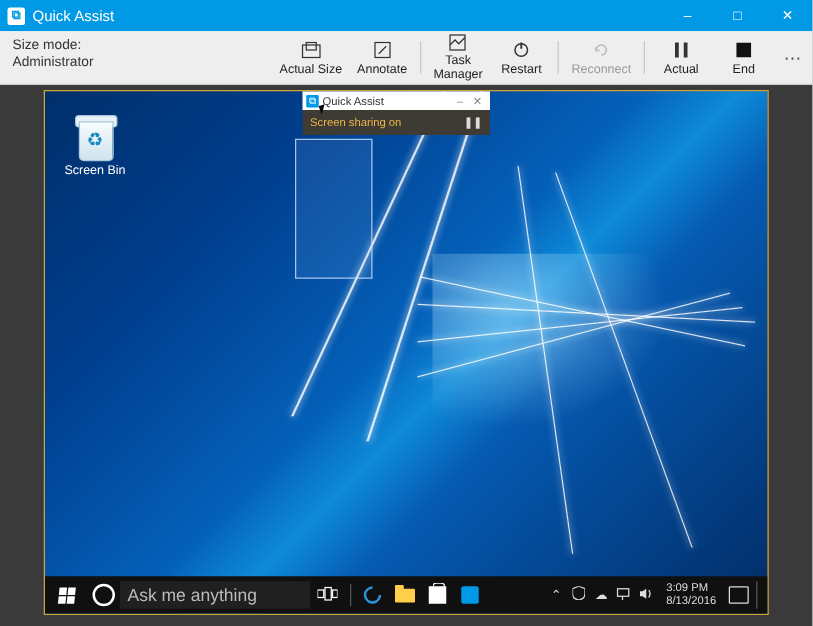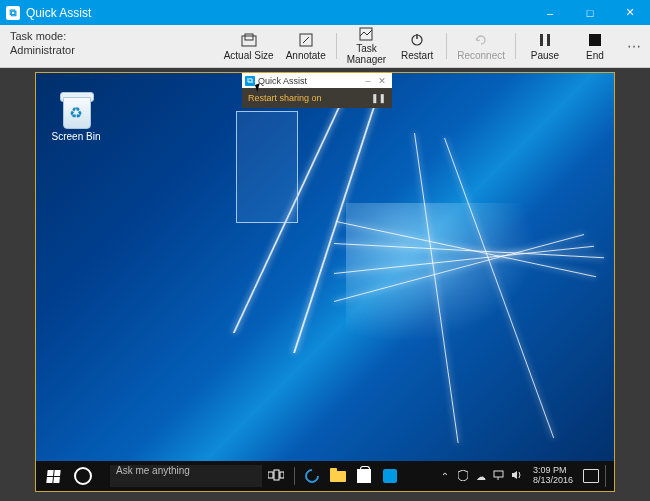"Task mode:" div { text: Task -> Size }
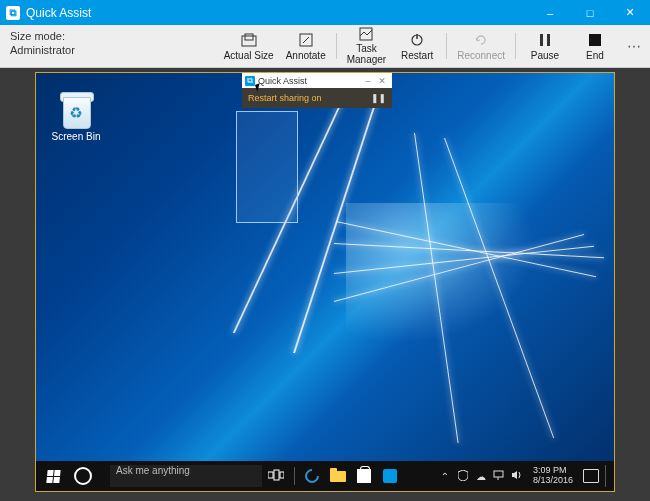"Pause" div { text: Pause -> Actual }
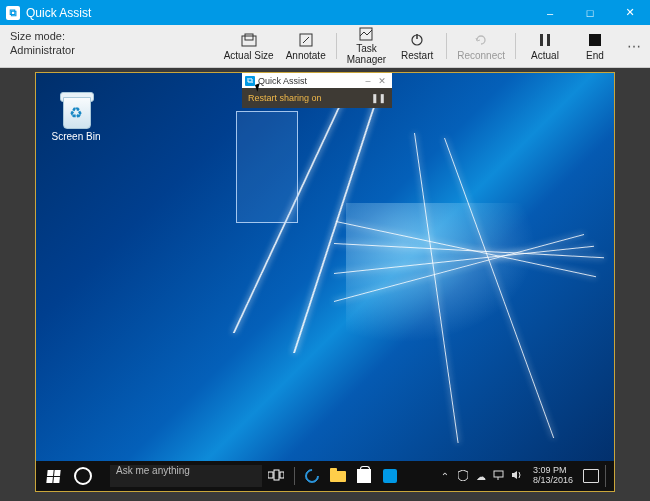"Restart sharing on" span { text: Restart -> Screen }
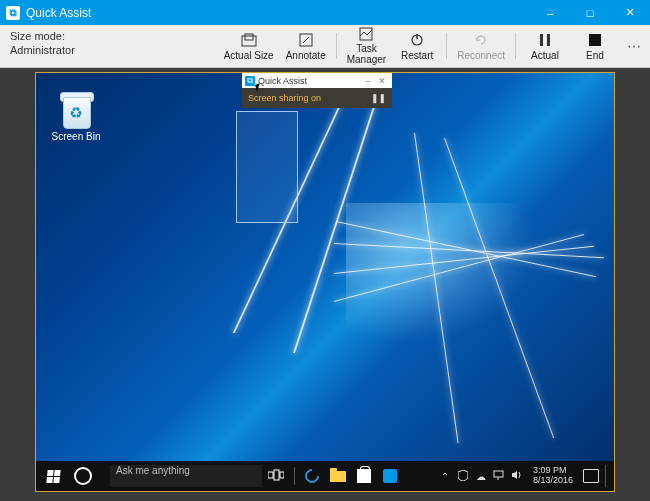"Ask me anything" .search-box { align-items: flex-start -> center; font-size: 10px -> 14px; margin-left: 18px -> 4px }
